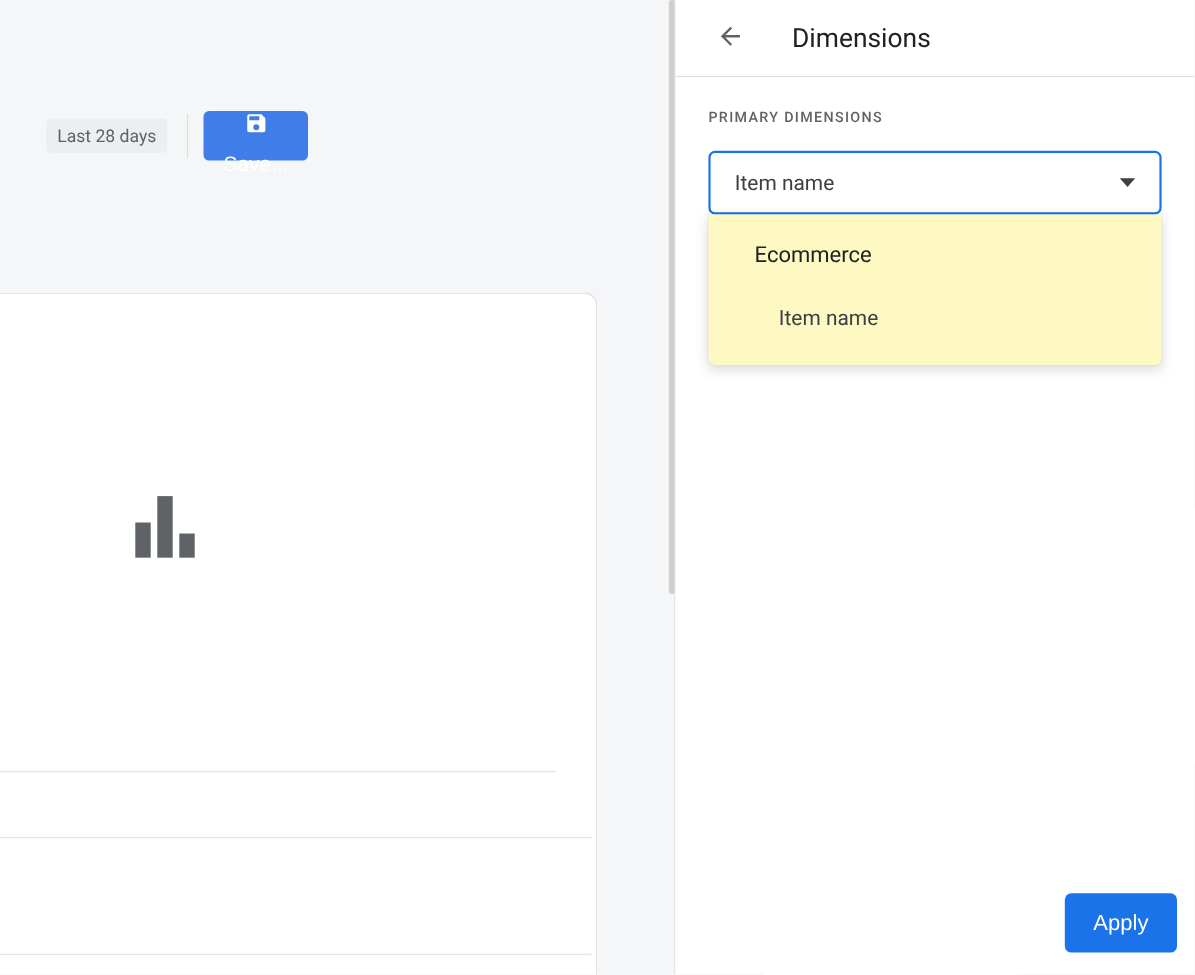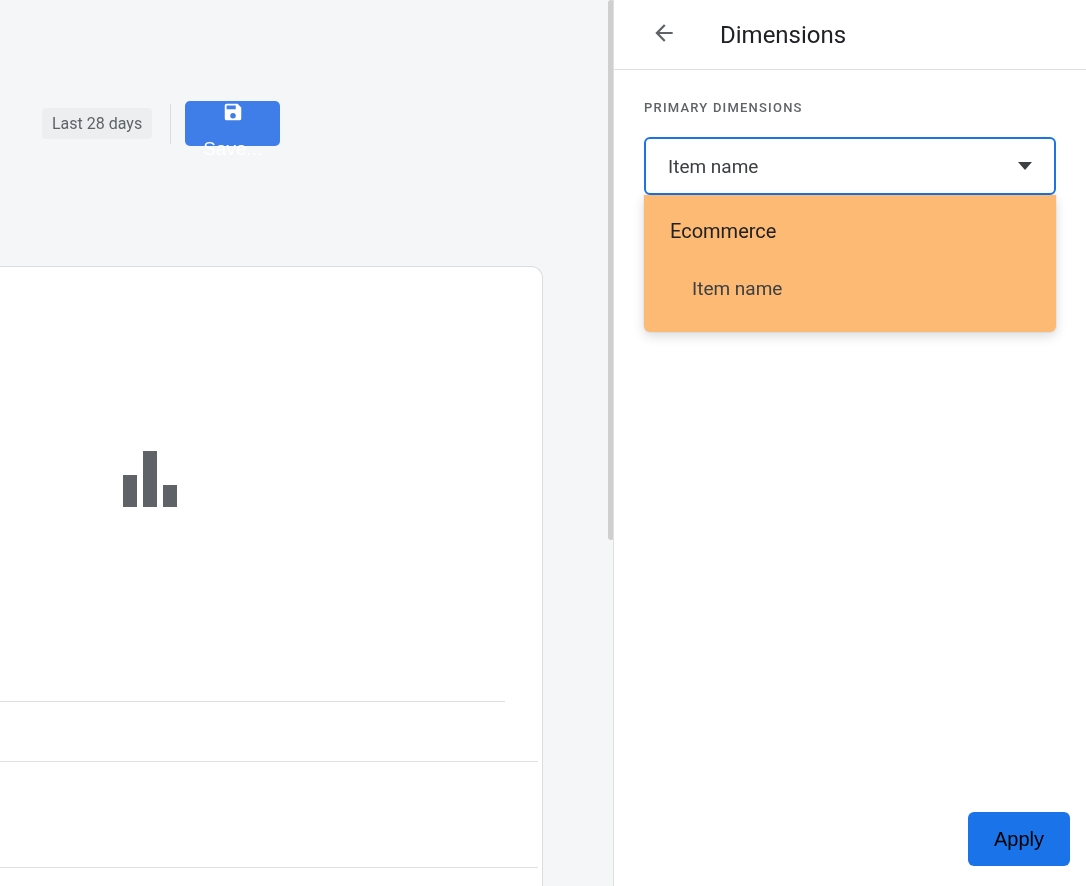"Ecommerce" .dropdown { background: #fdba74 -> #fef9c3; padding: 8px 0 14px 0 -> 8px 0 14px 16px }
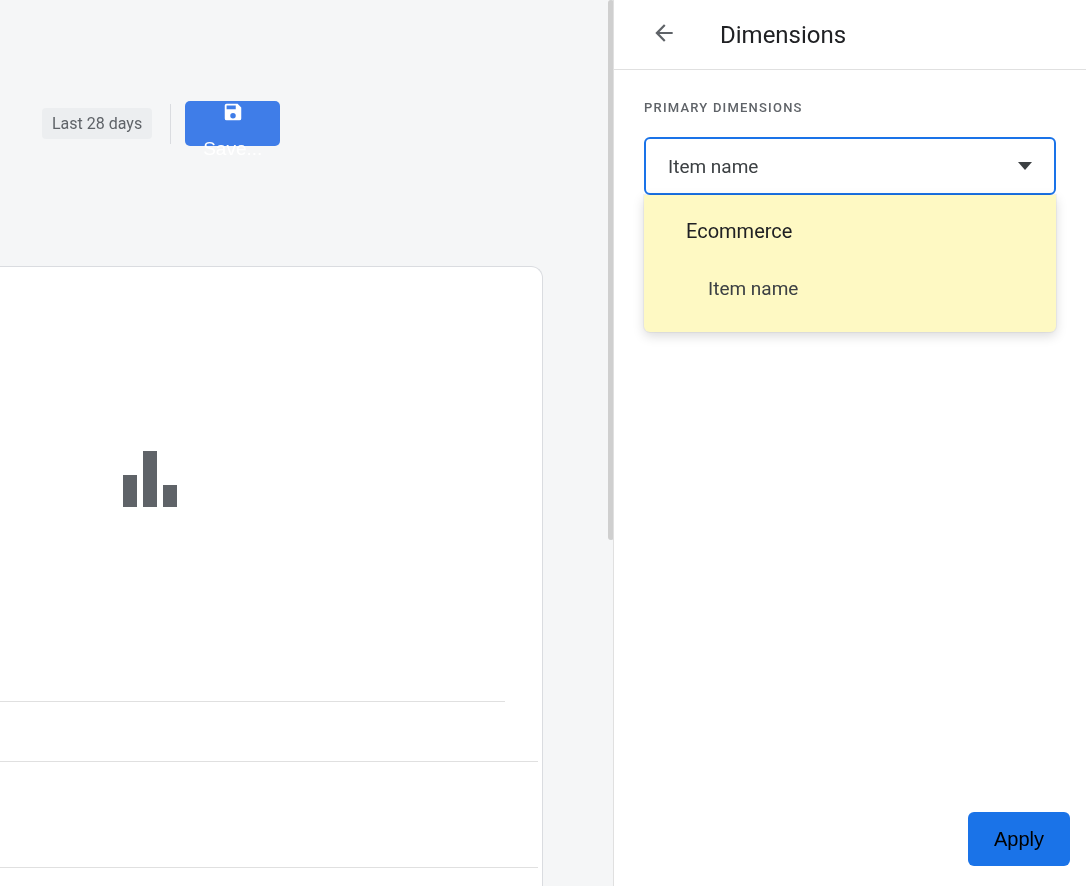"Apply" .apply-btn { color: #000000 -> #ffffff }
